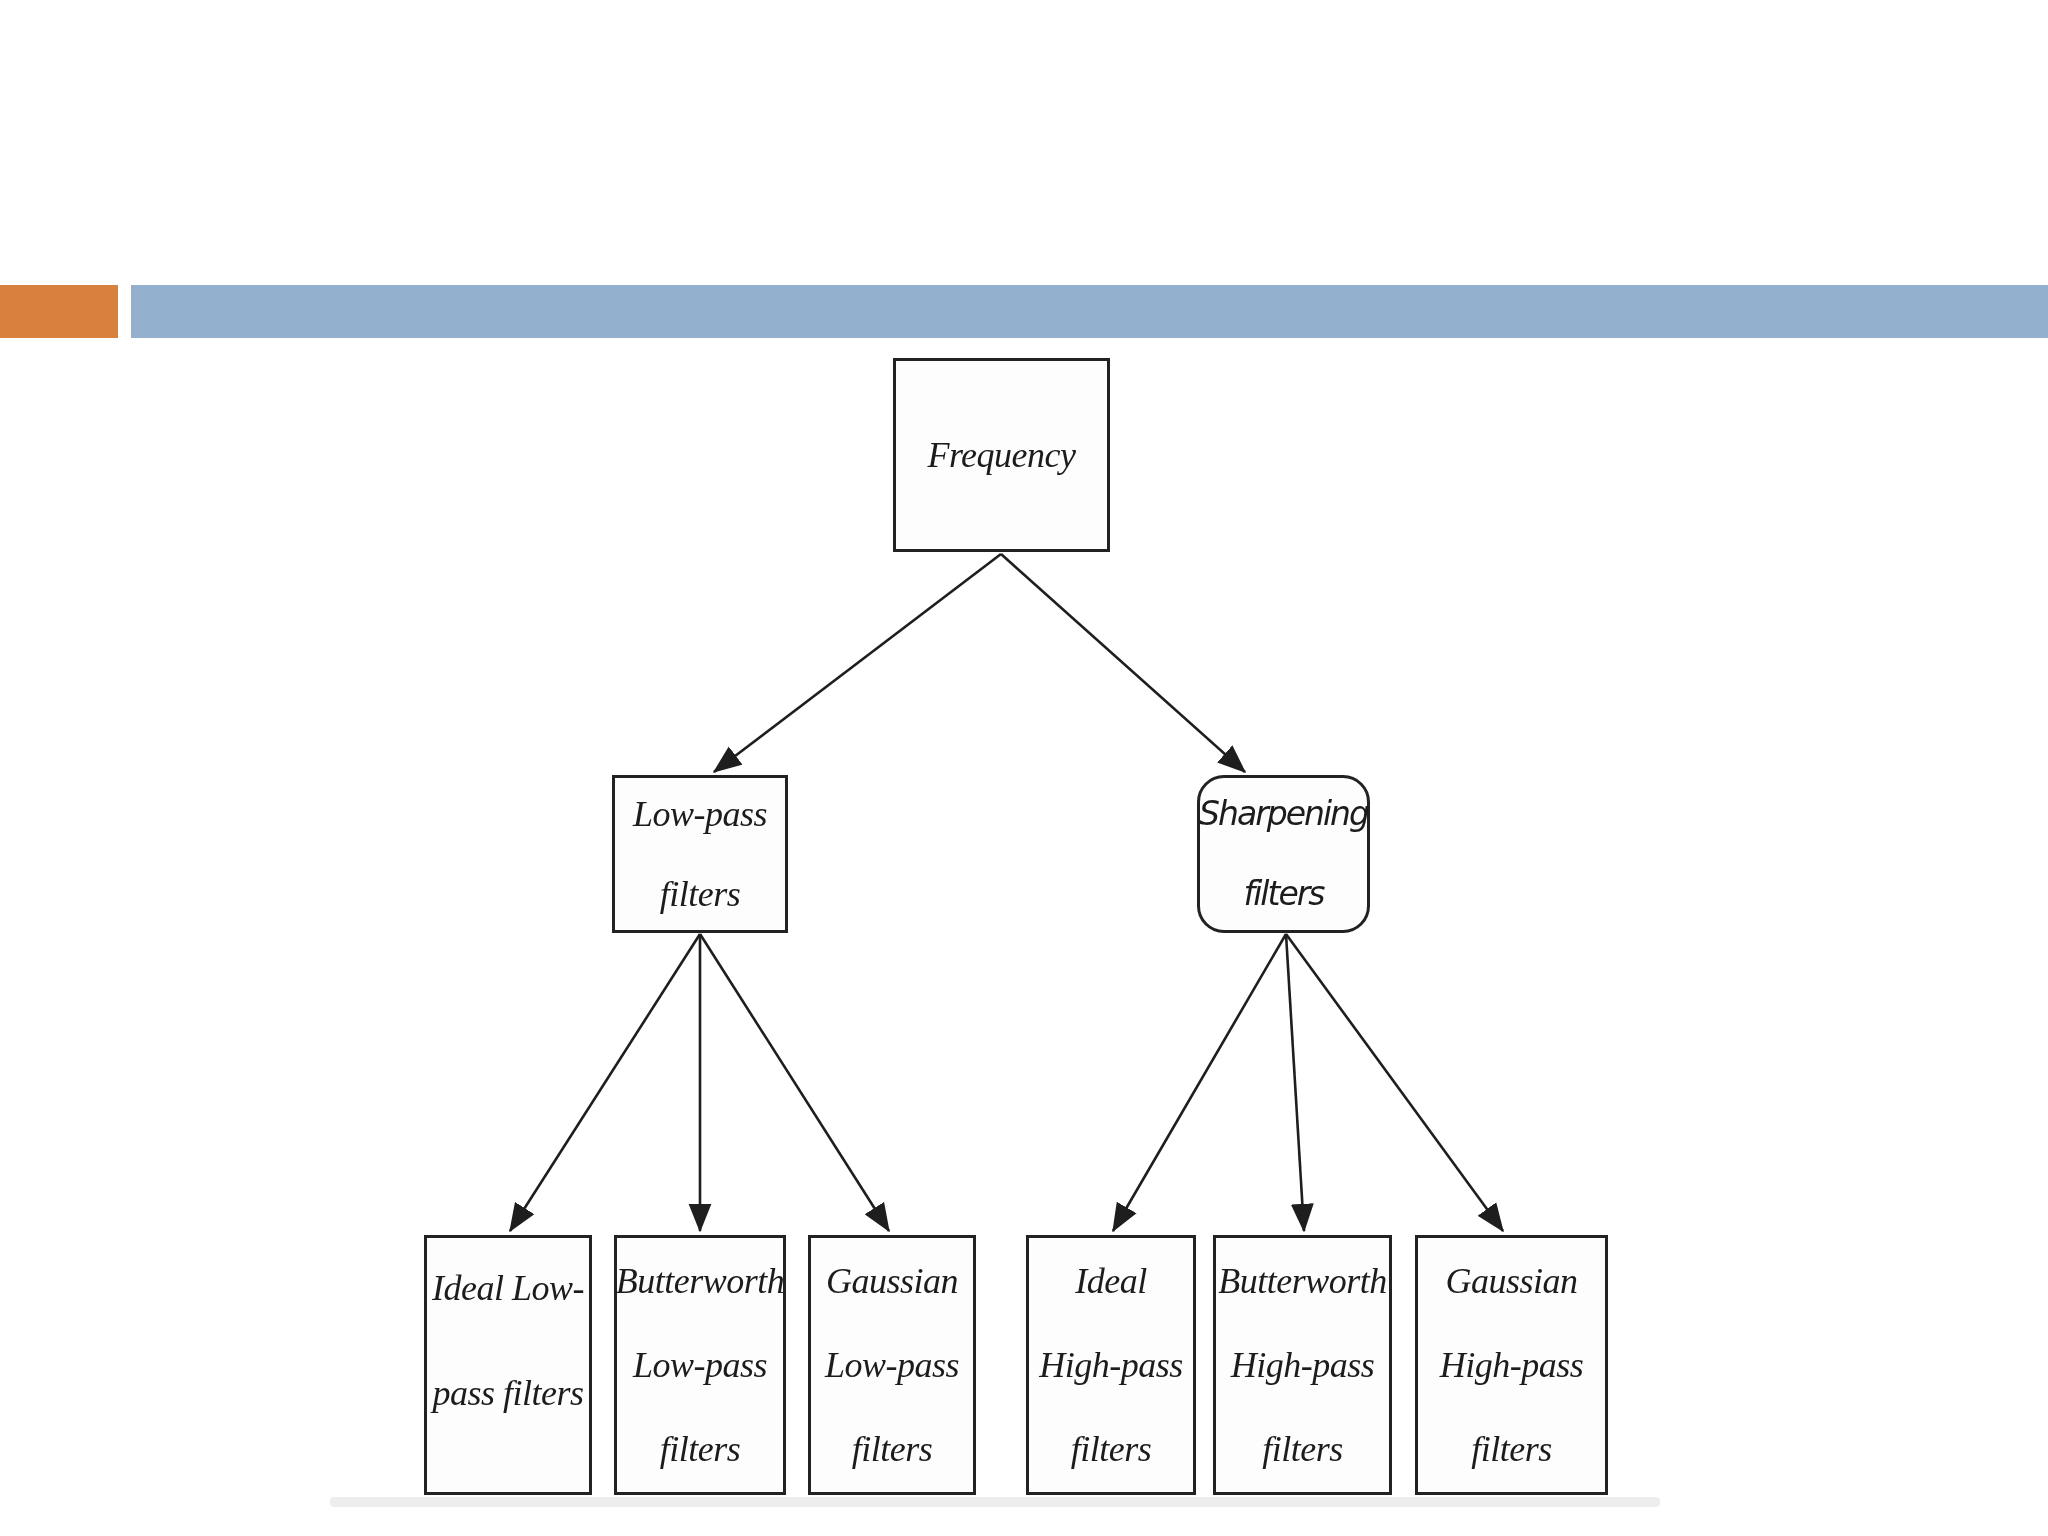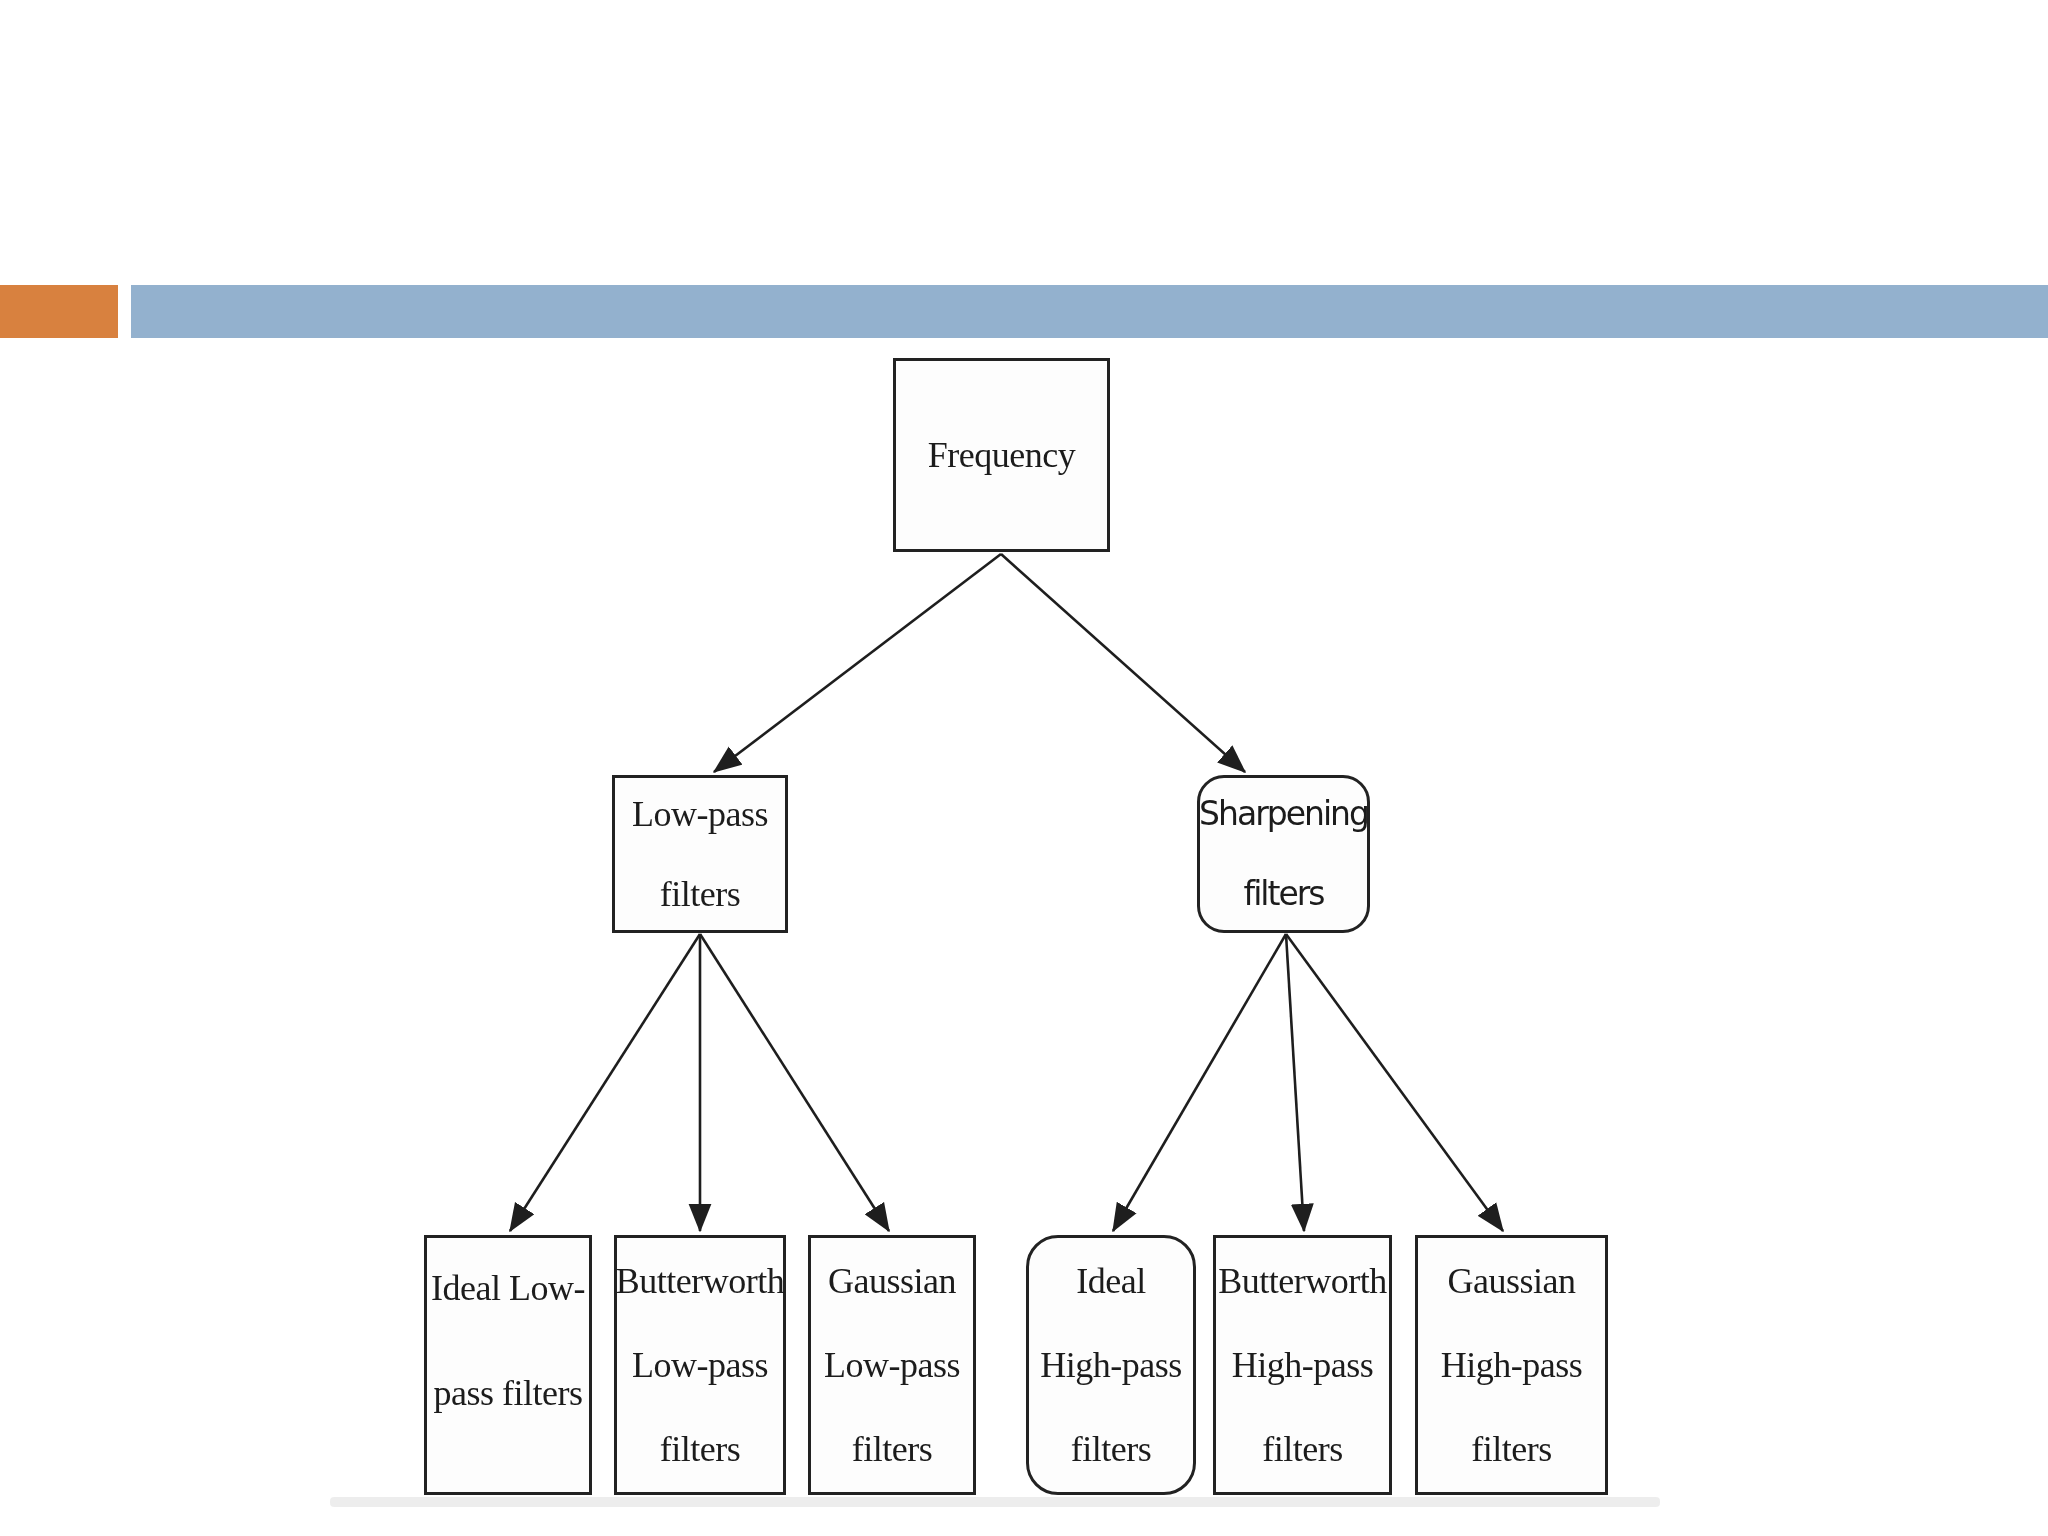"Frequency" .canvas { font-style: none -> italic }
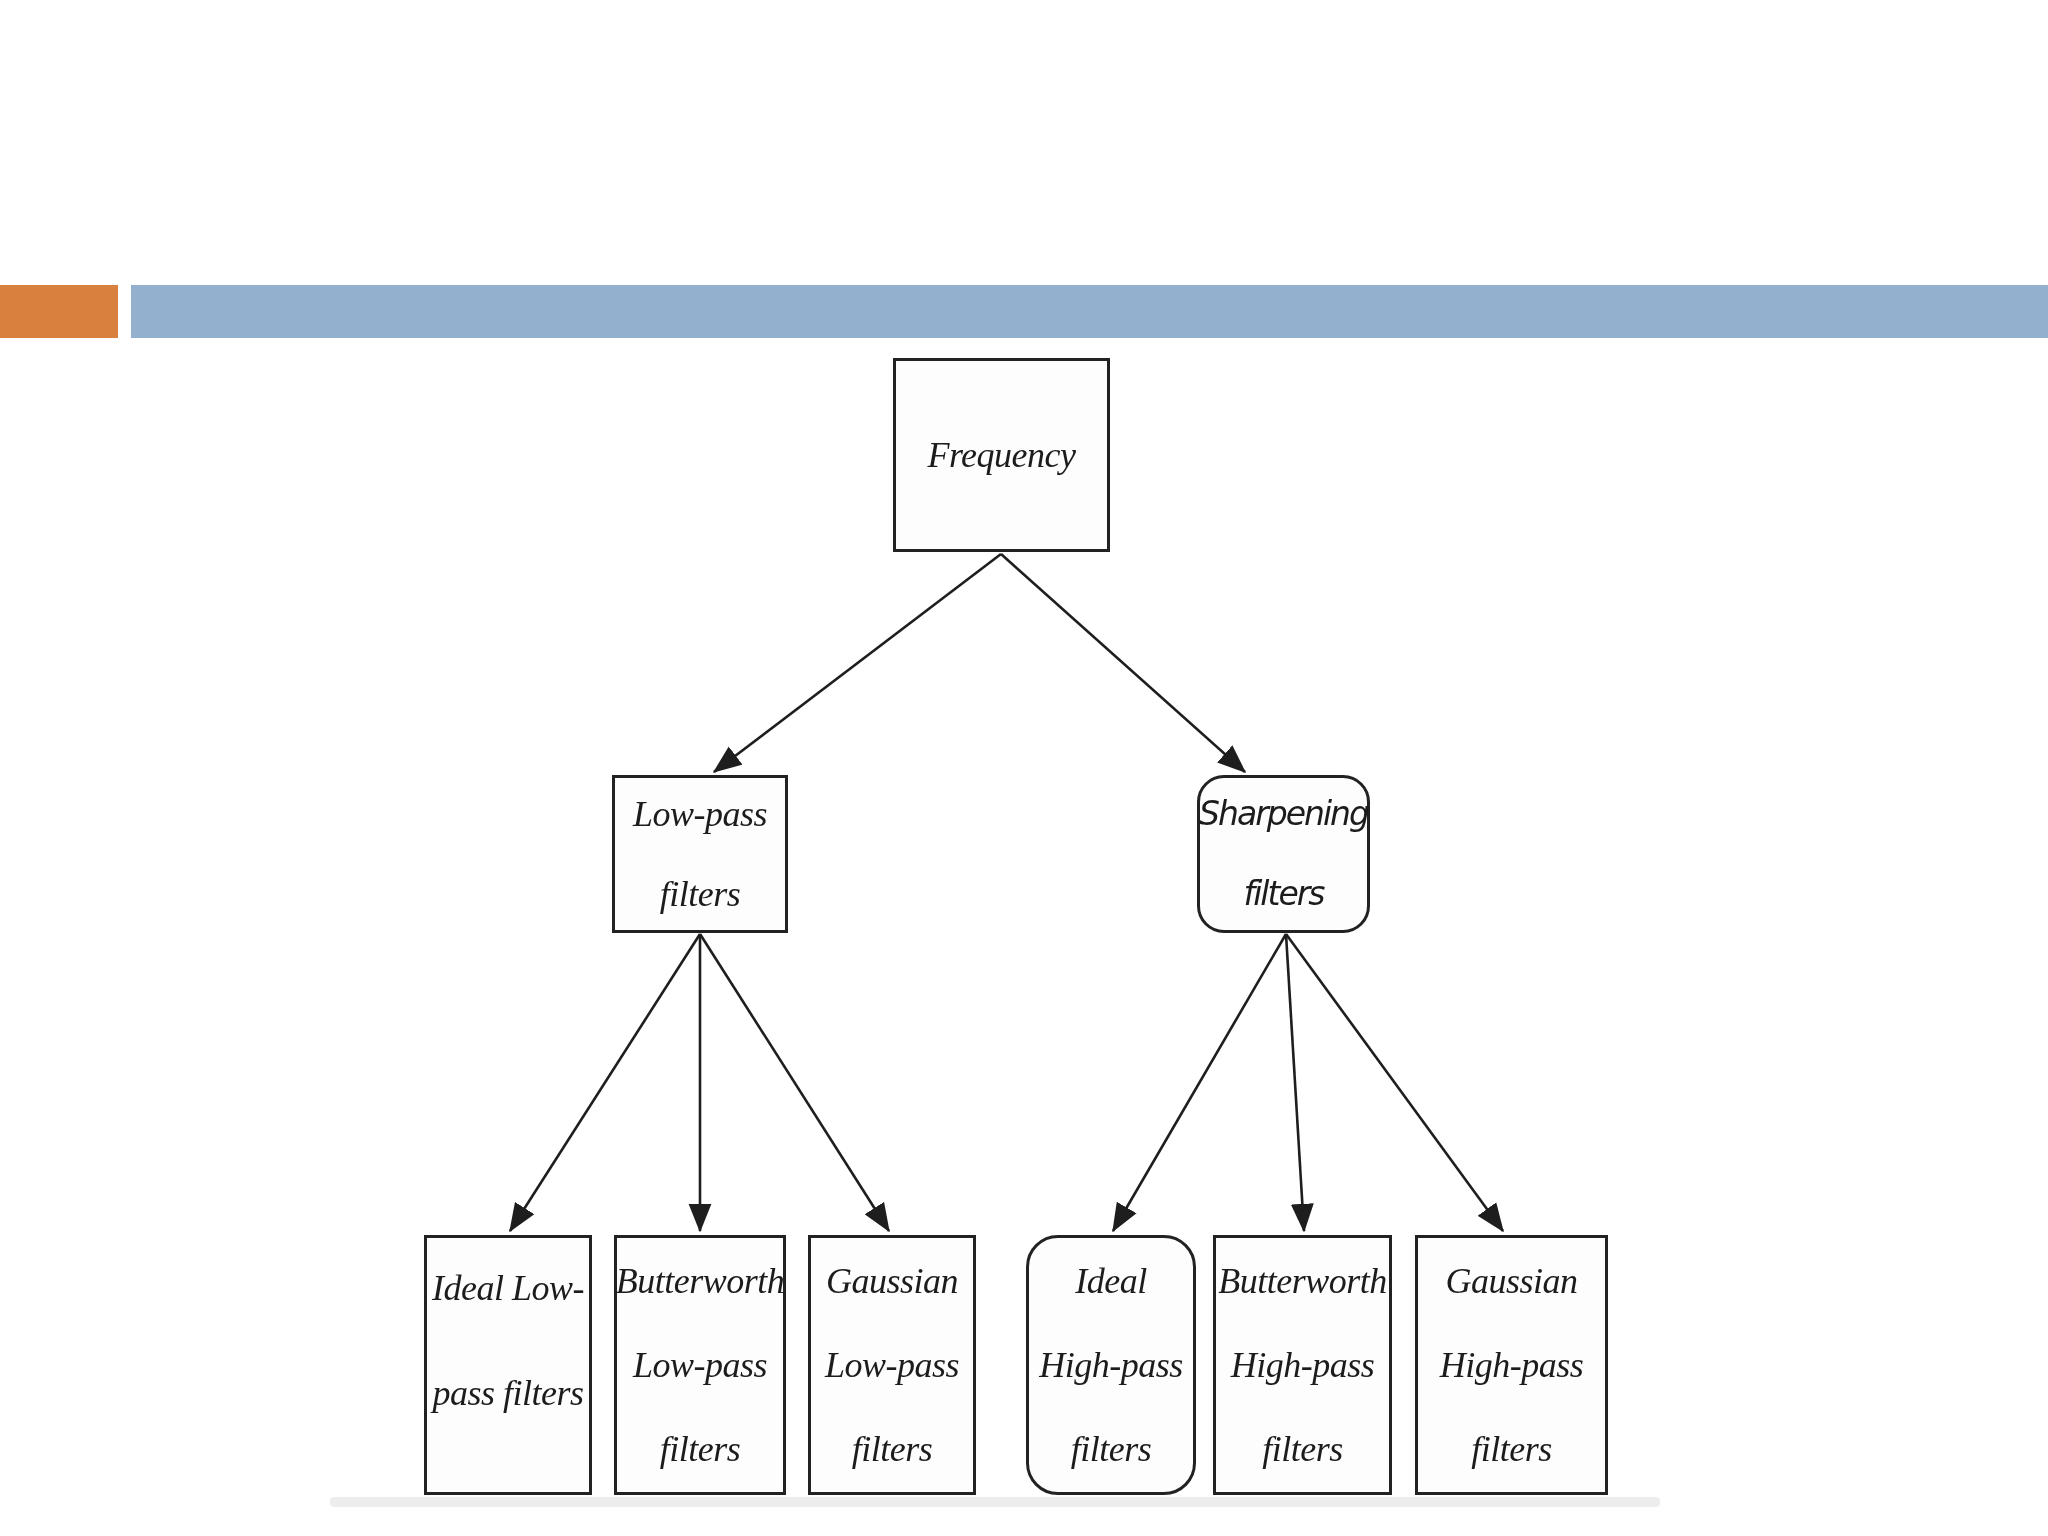"Ideal" div.node { border-radius: 32px -> none }
